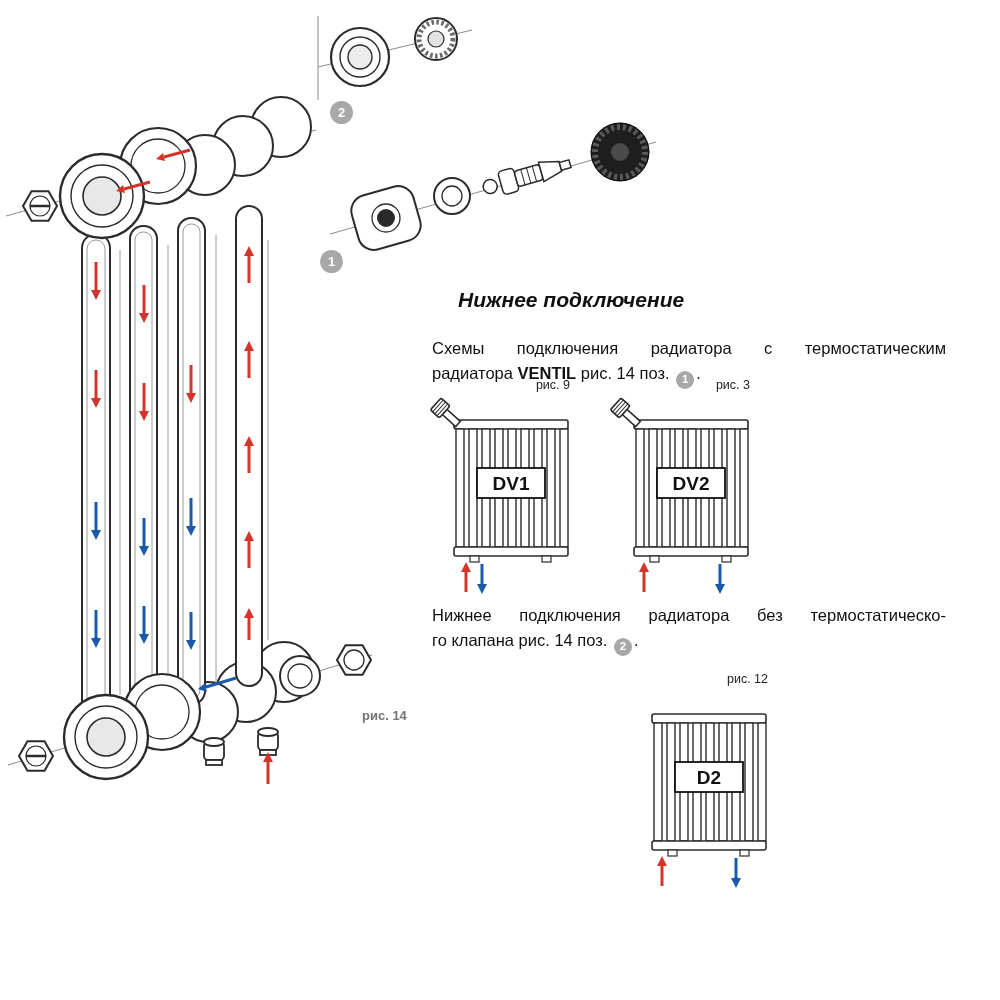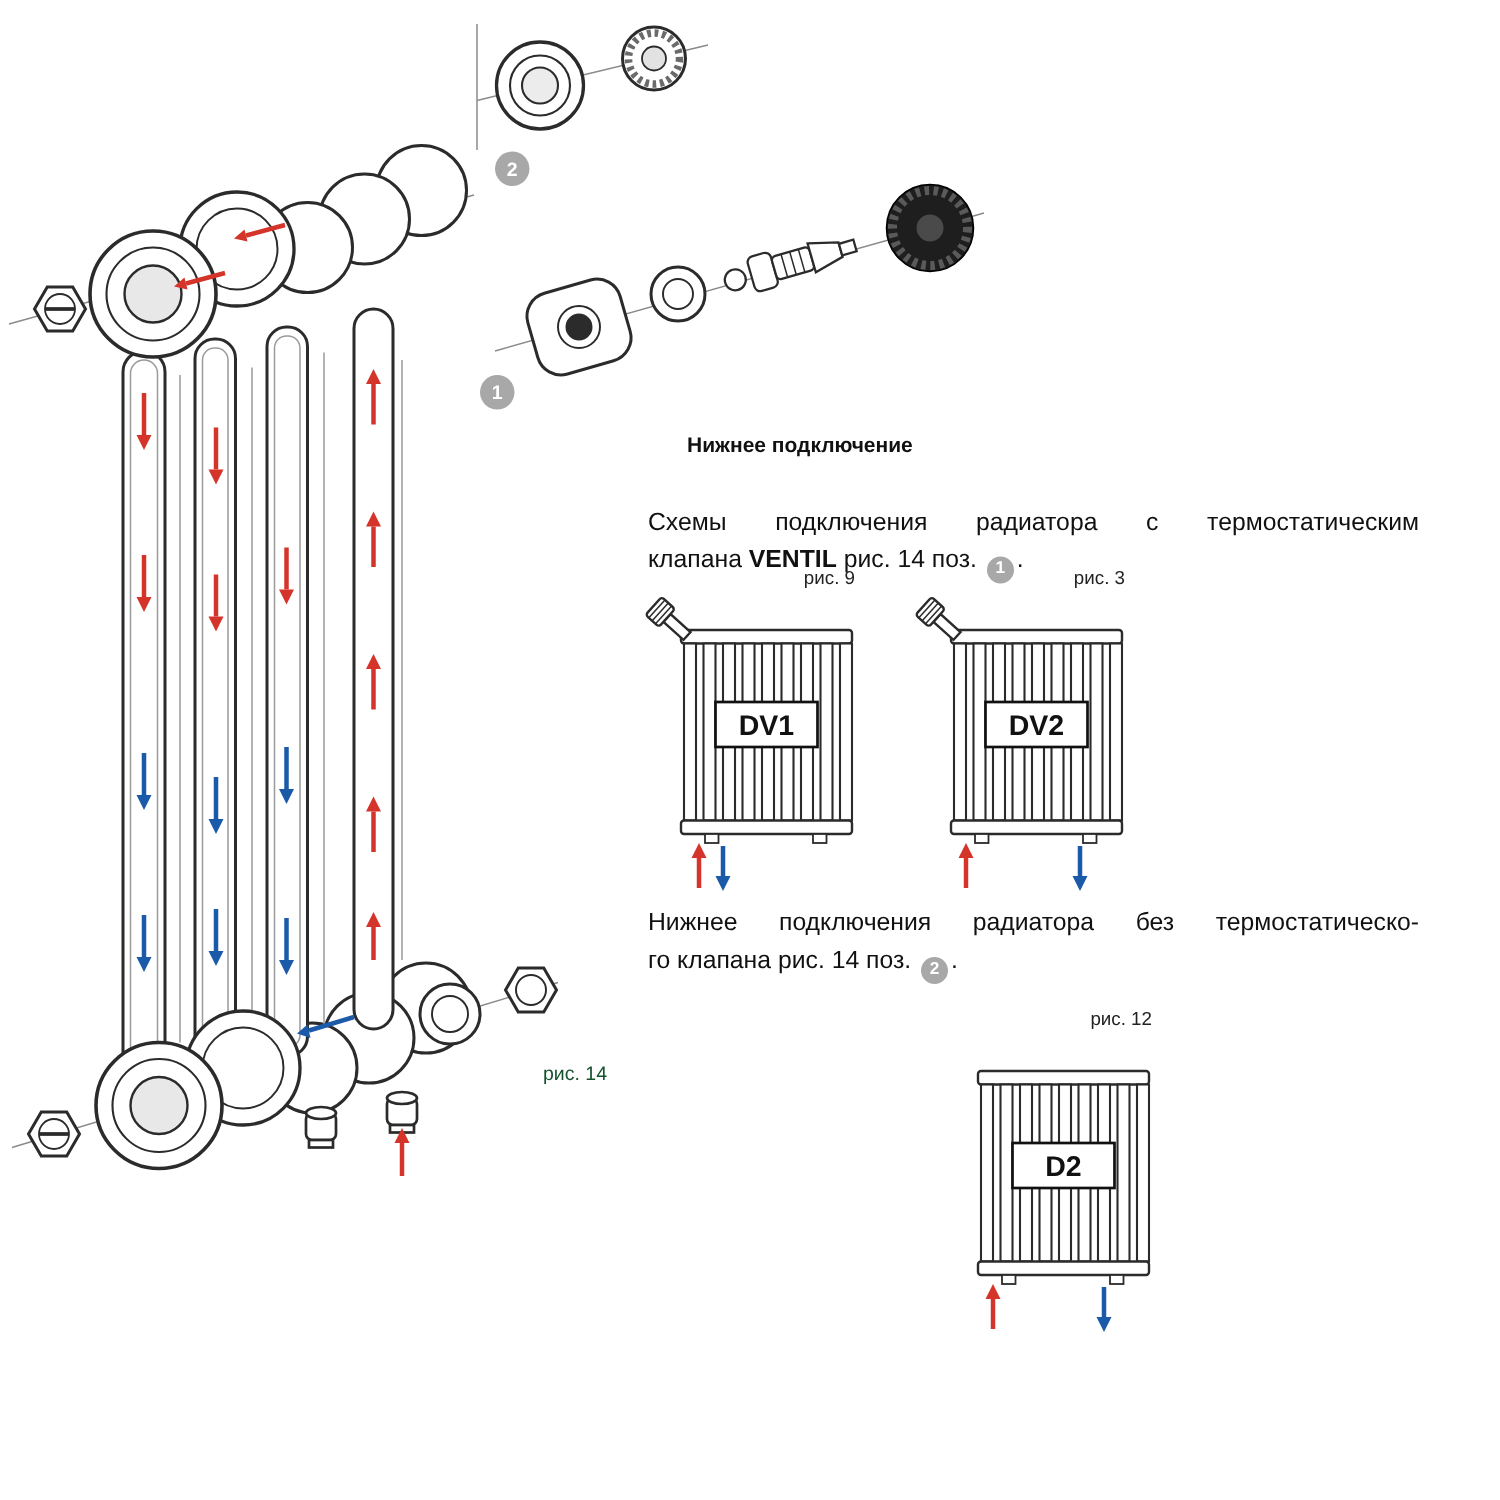"Нижнее подключение" .title { font-size: 14px -> 21px; font-style: none -> italic }
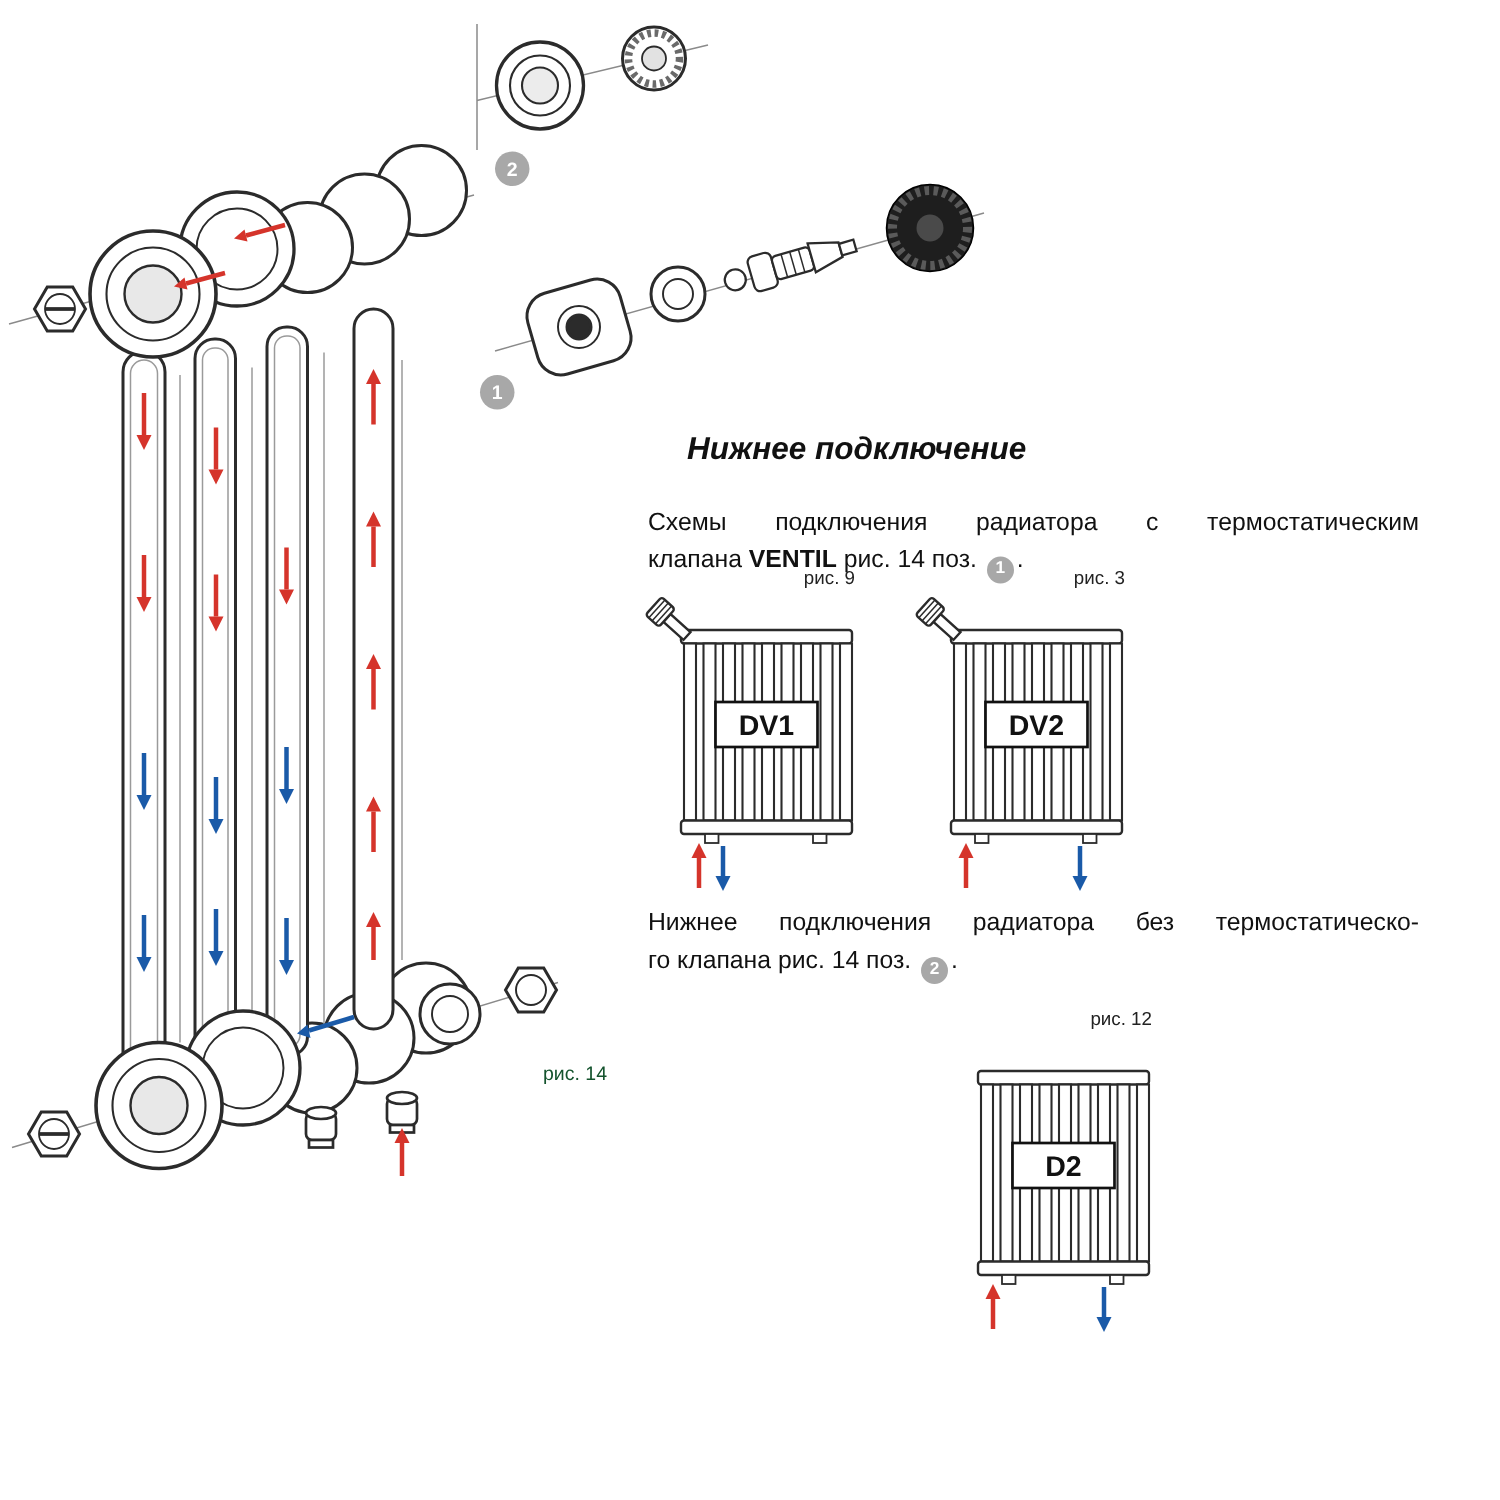"клапана" span { text: клапана -> радиатора }
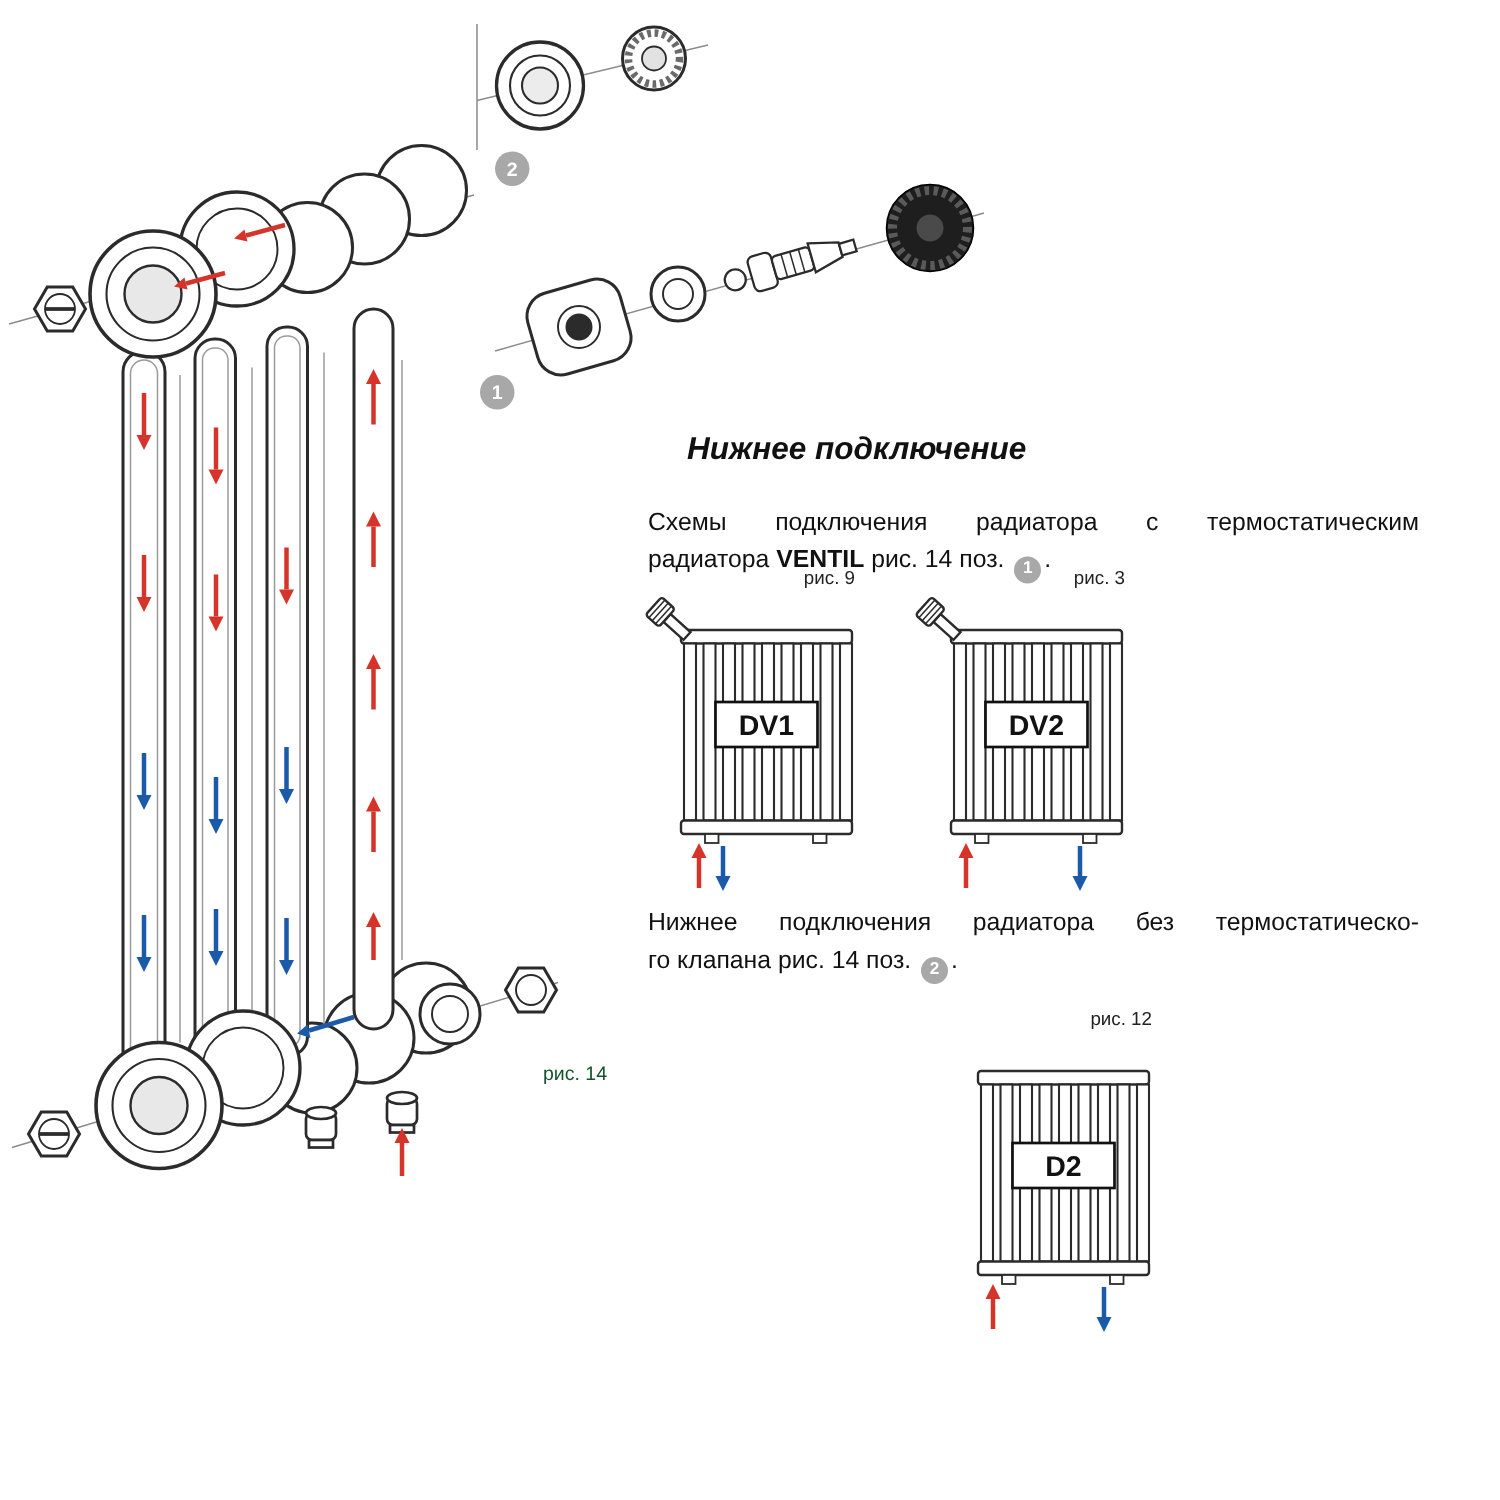"рис. 14" .fig14 { color: #14532d -> #737373; font-weight: 400 -> 700 }
